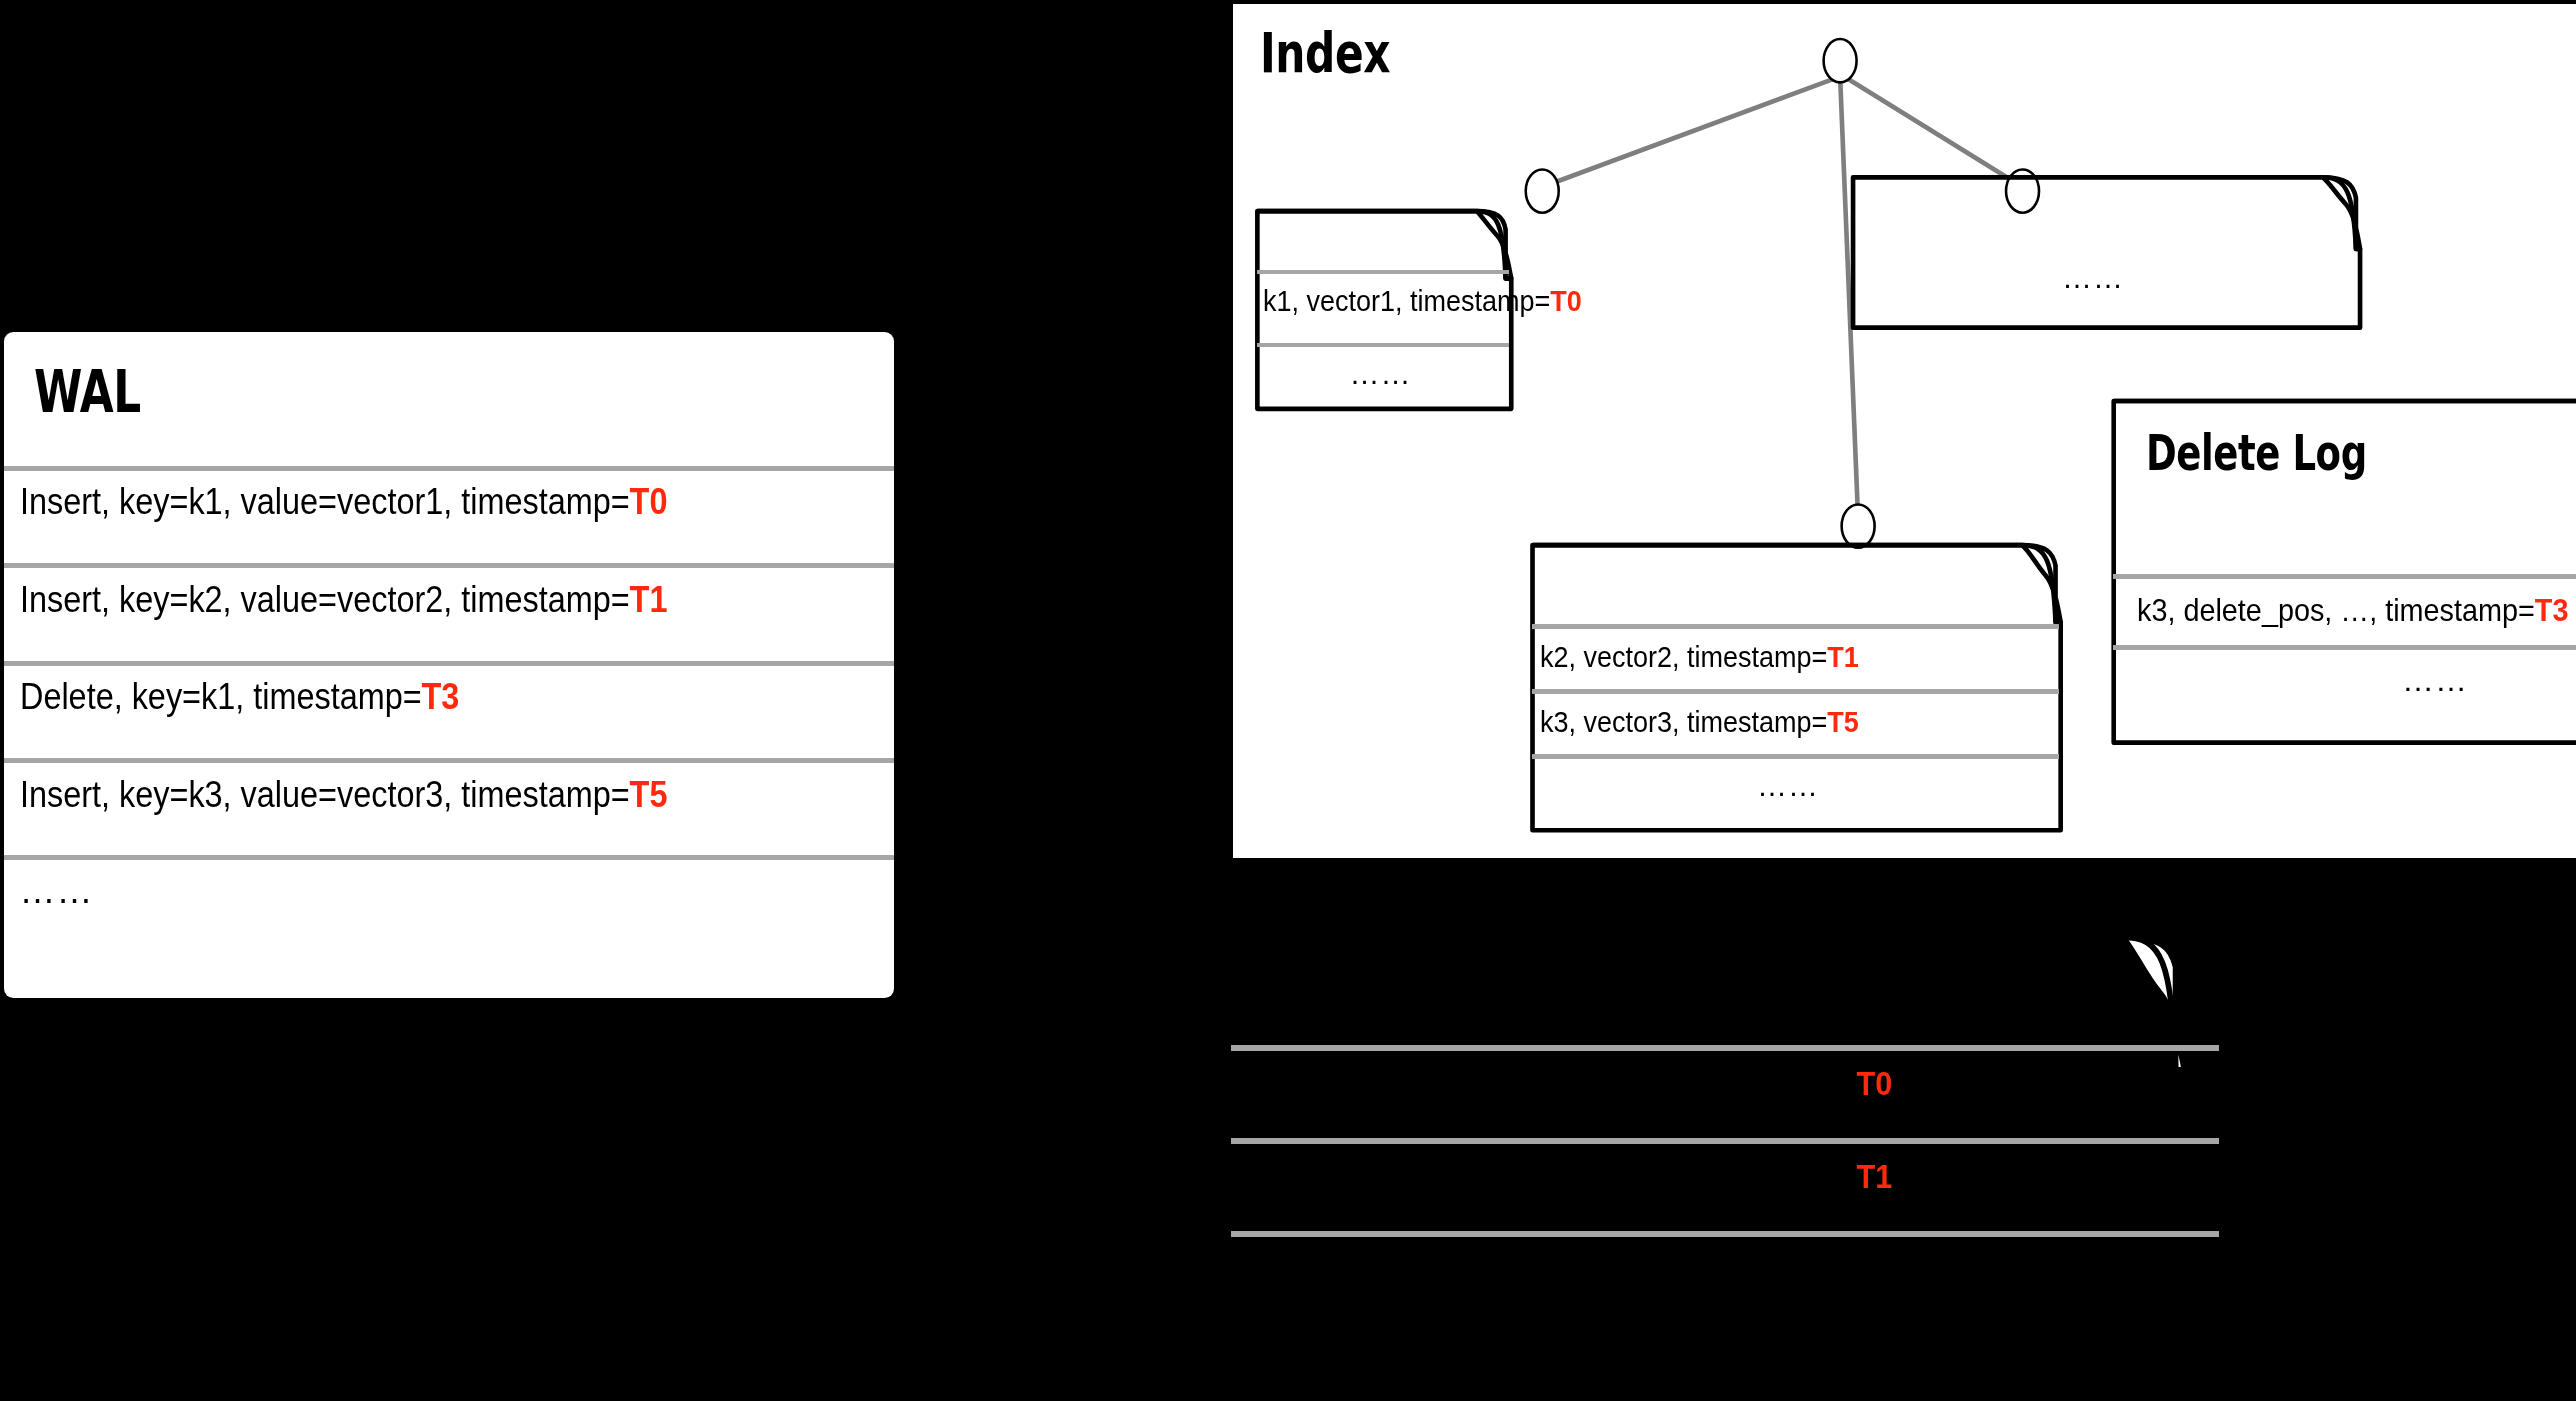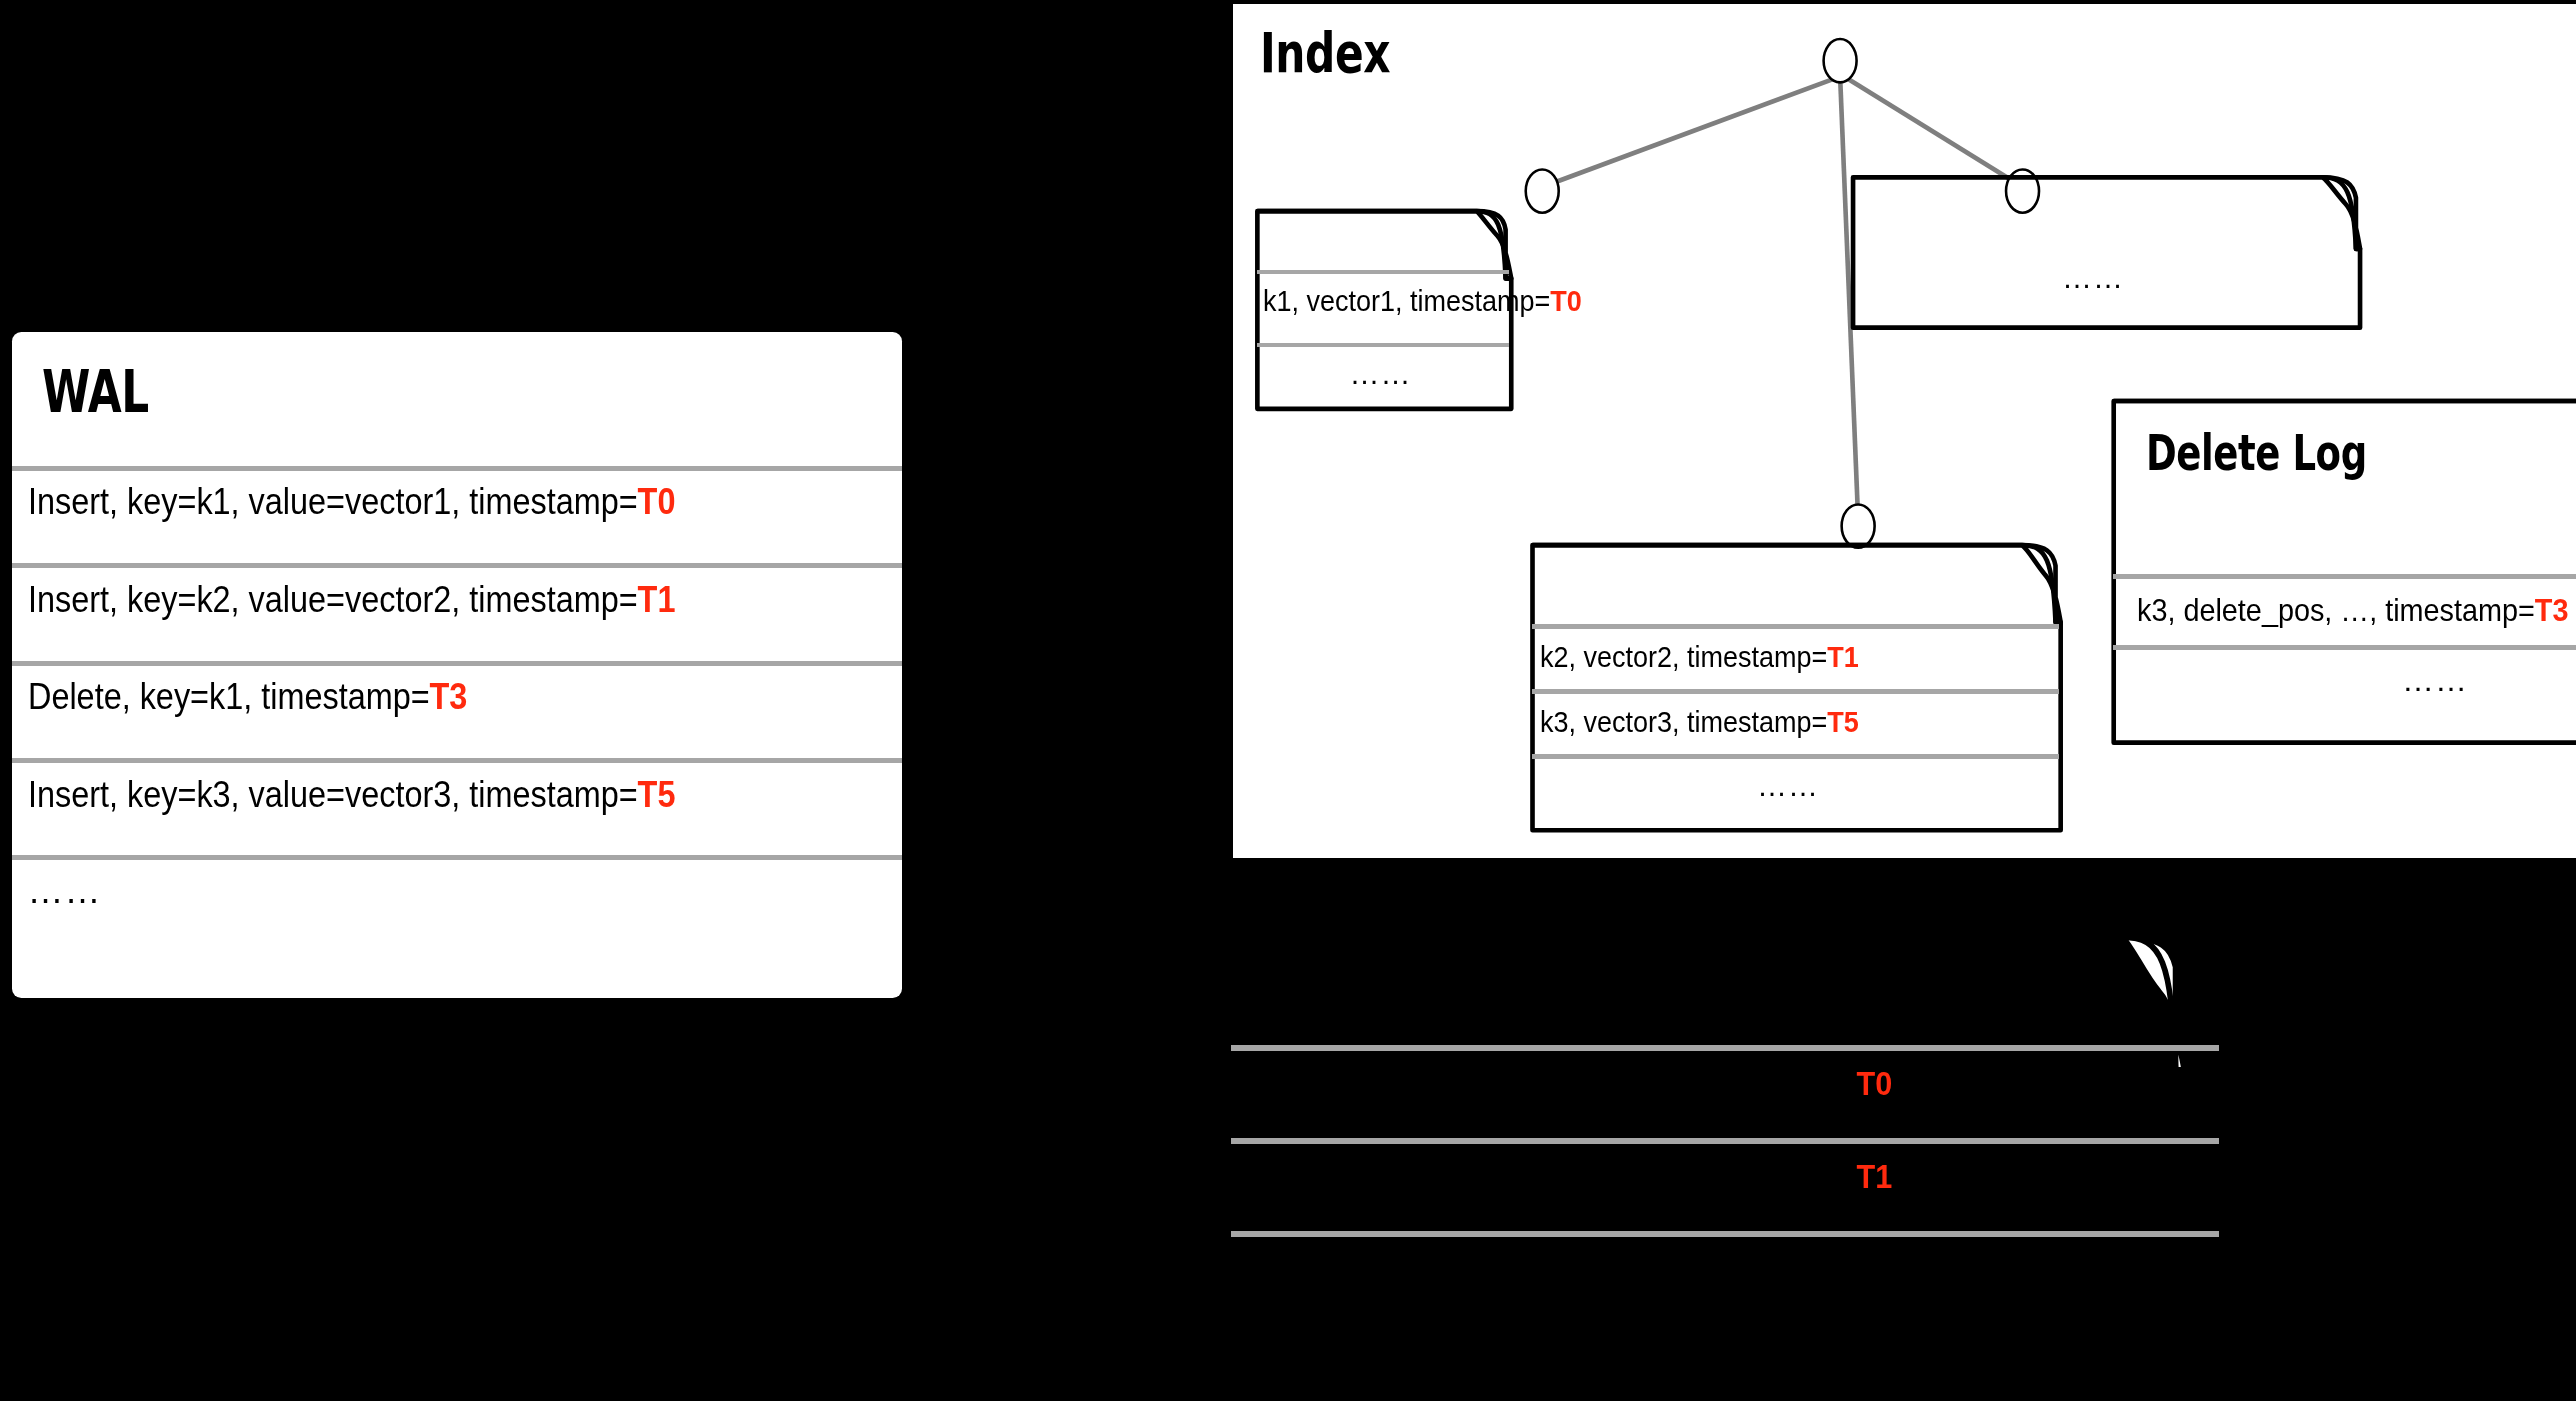"WAL" div.panel { left: 12px -> 4px }
